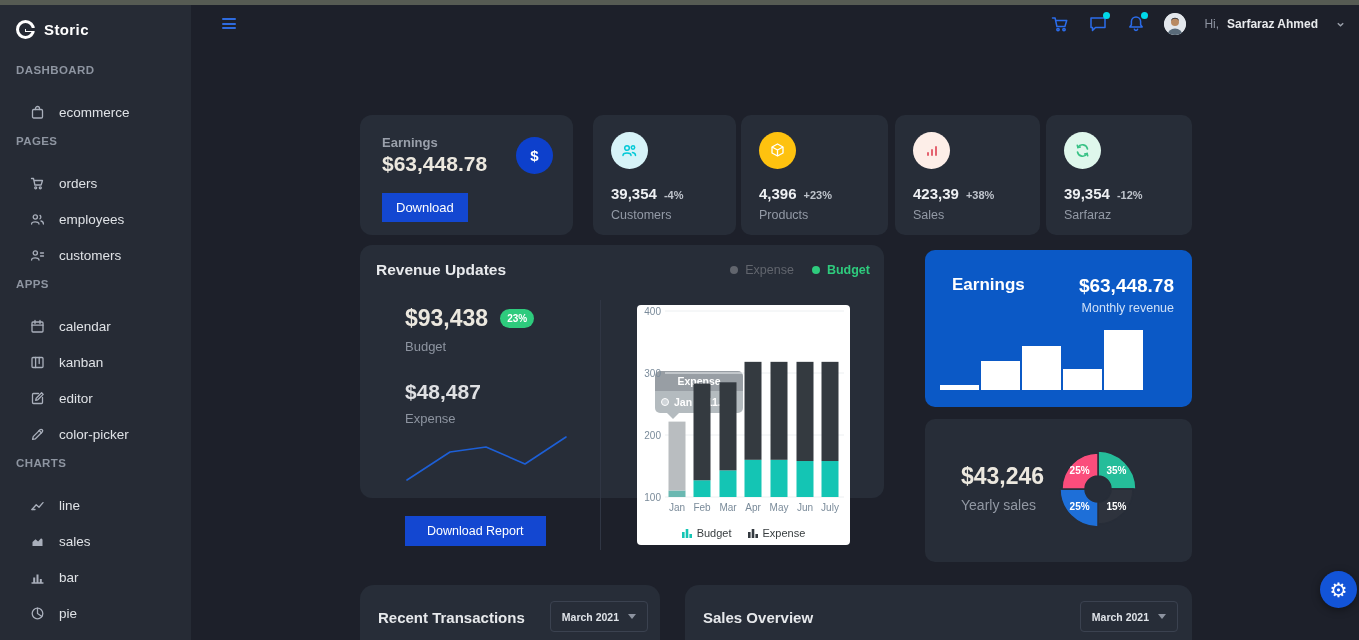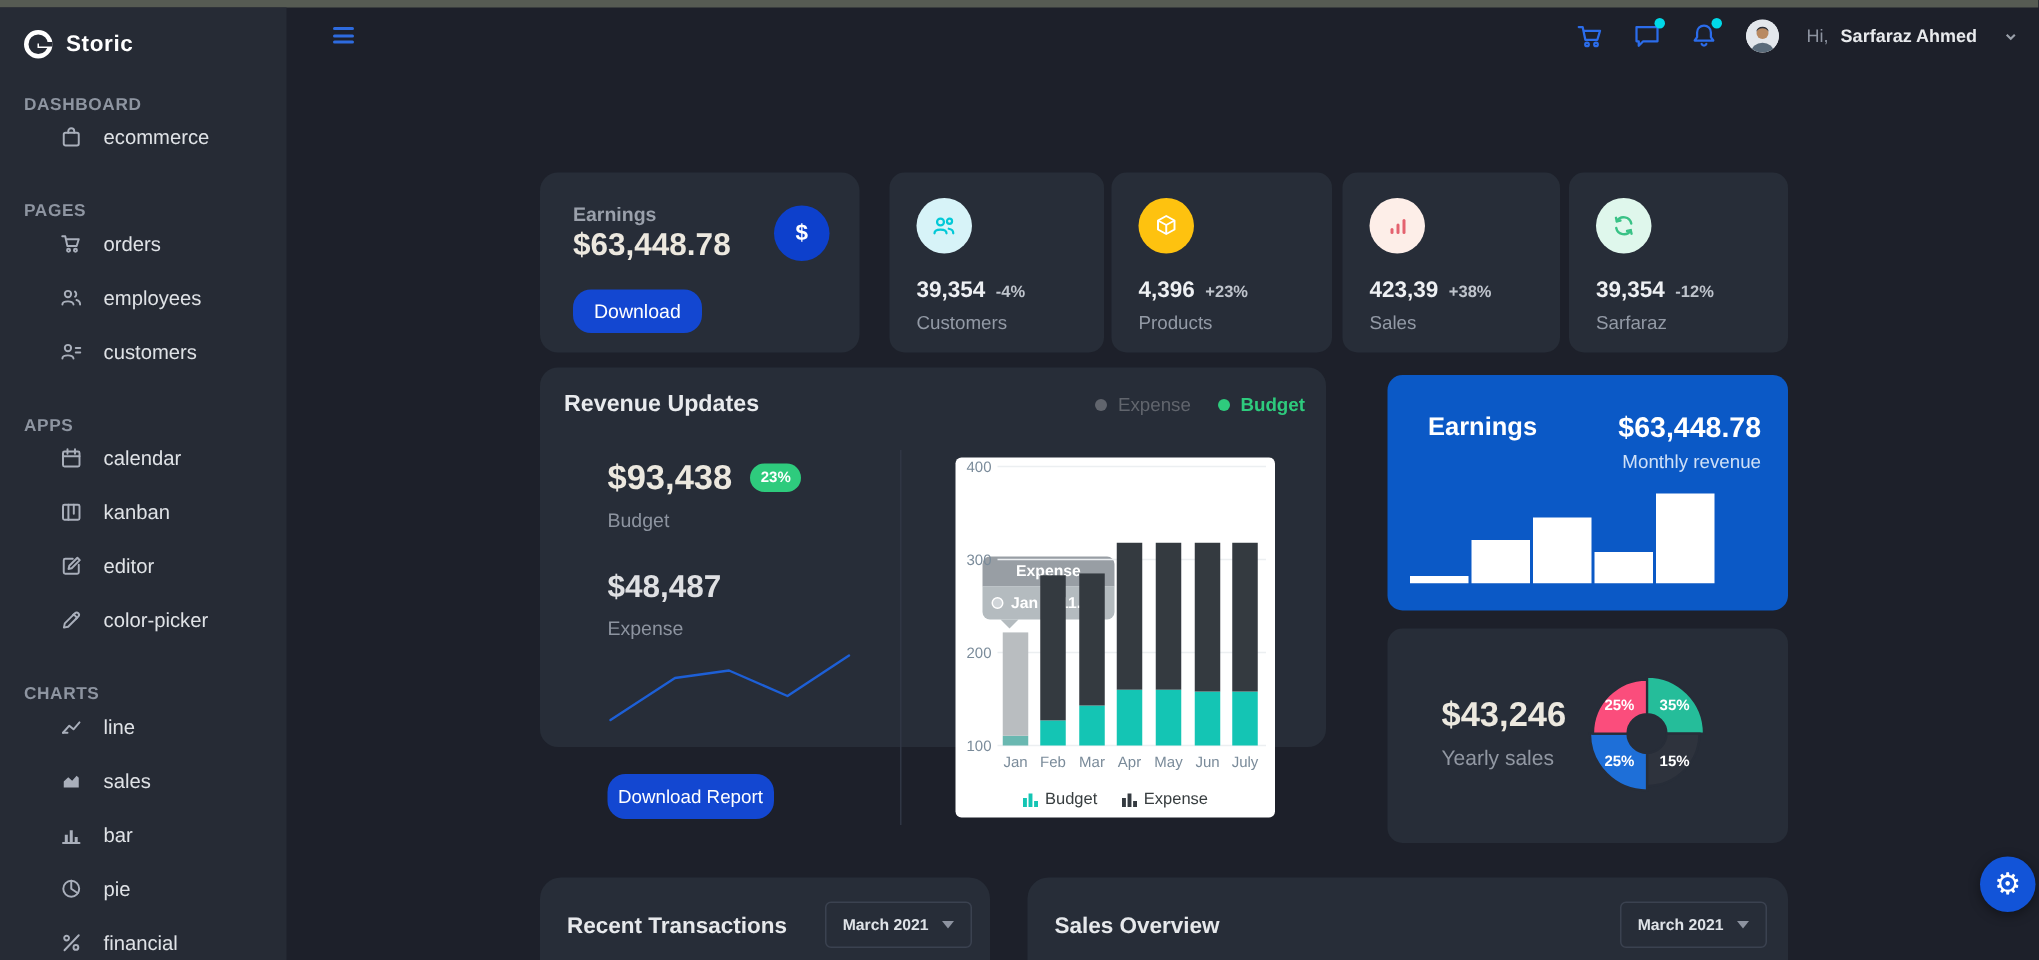"ecommerce" .nav-item { align-items: flex-start -> flex-end; padding-left: 40px -> 30px }
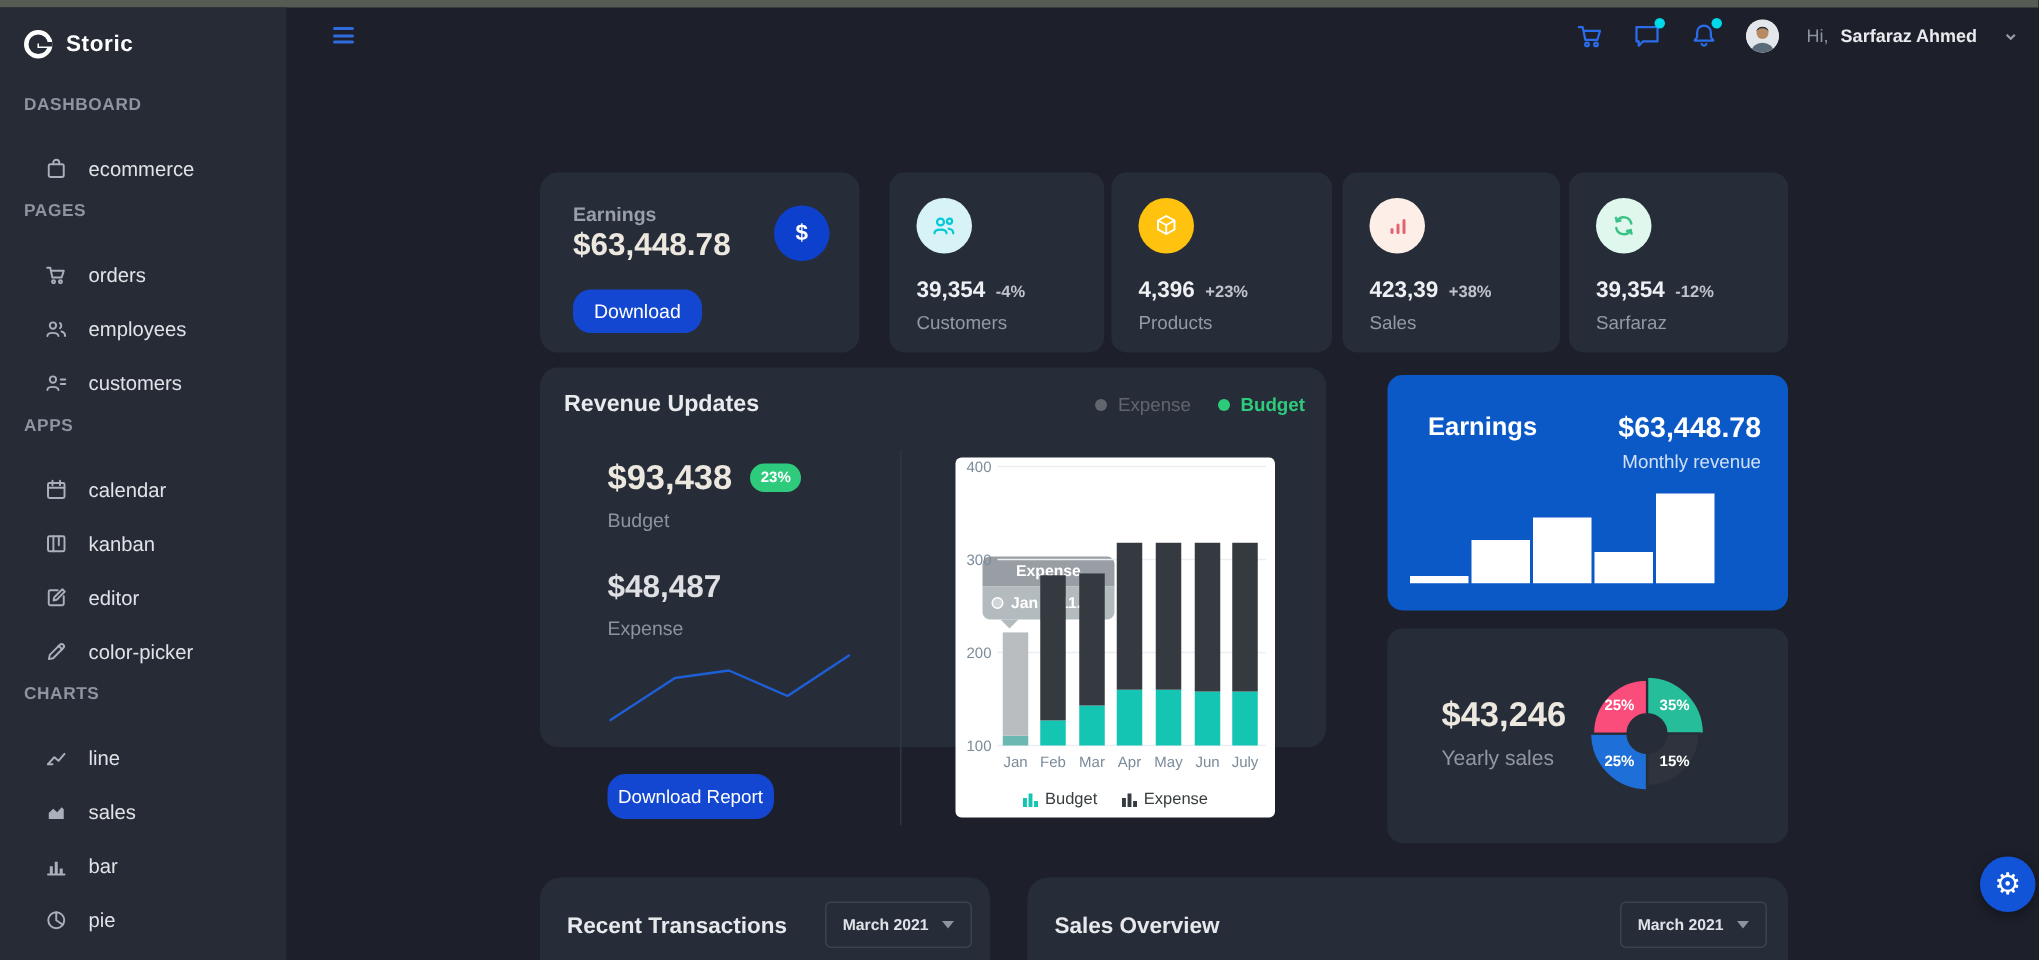"Download" .btn-blue { border-radius: 12px -> 0 }
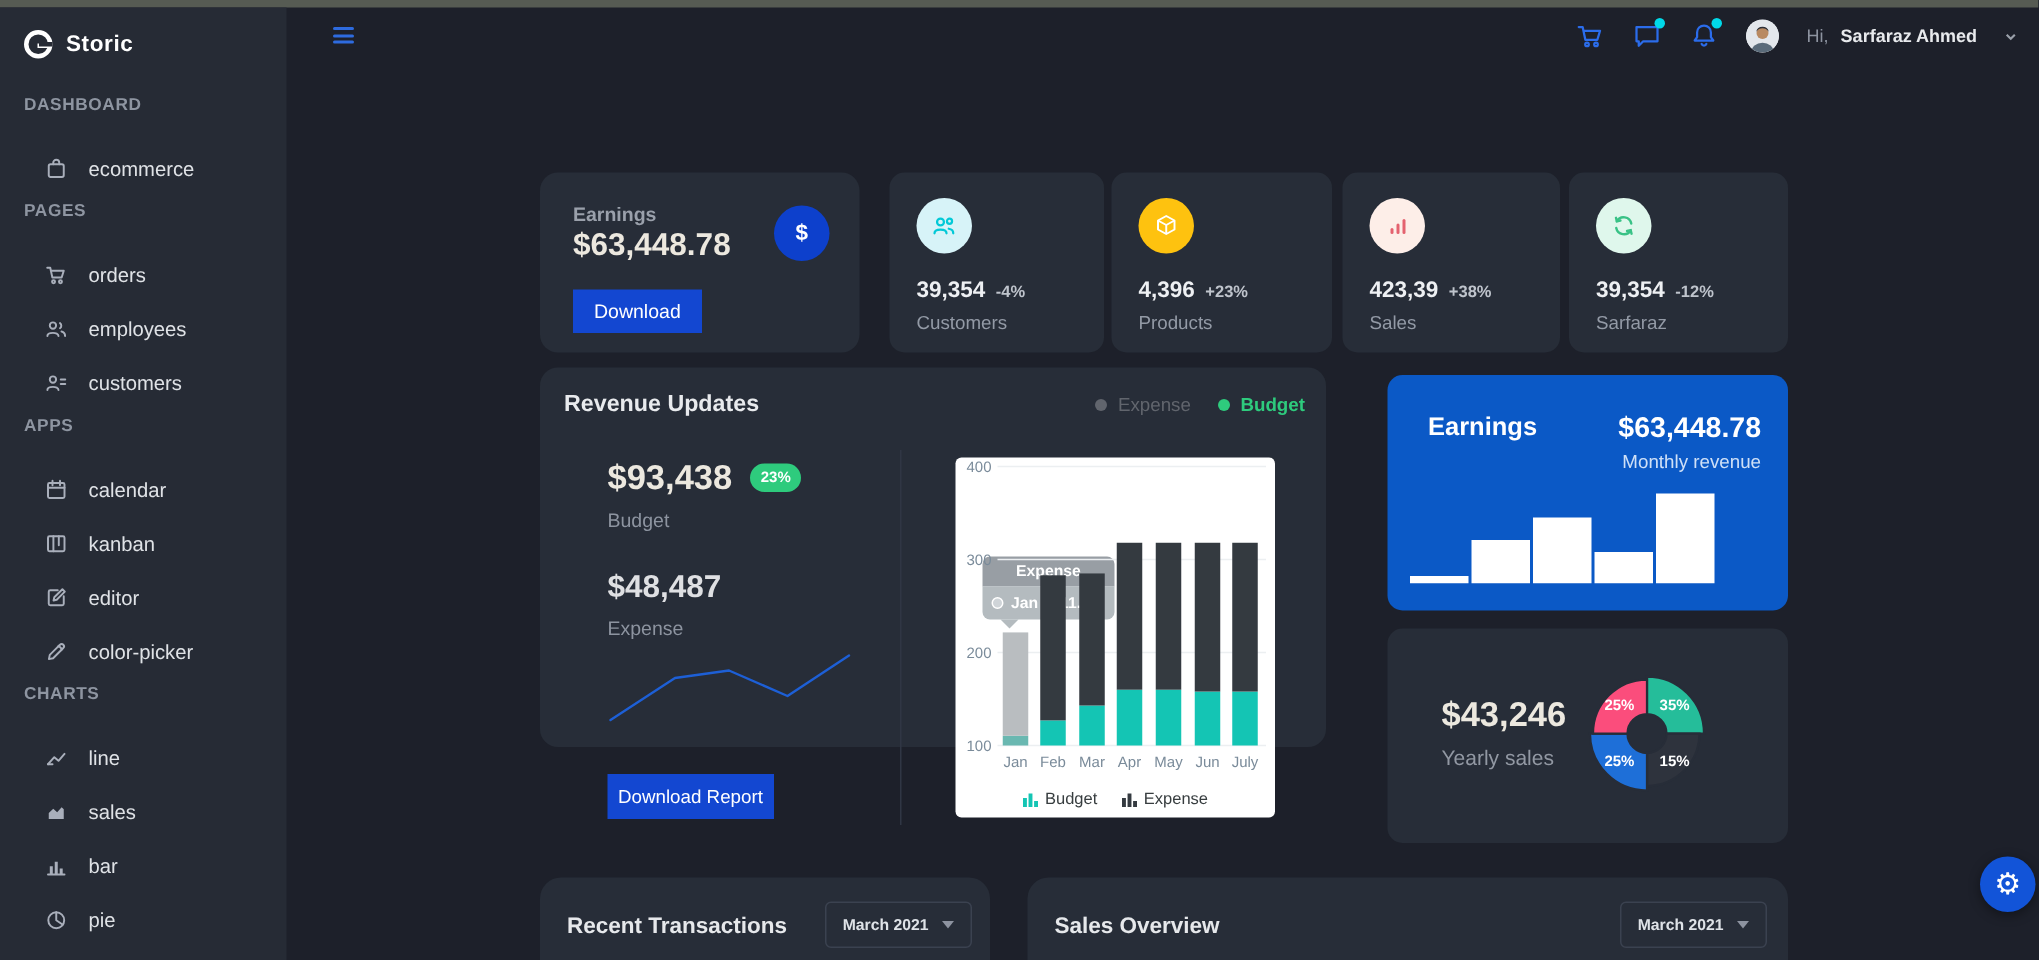"Download Report" #rev-left-btn { padding: 8px 7px -> 8px 22px }
